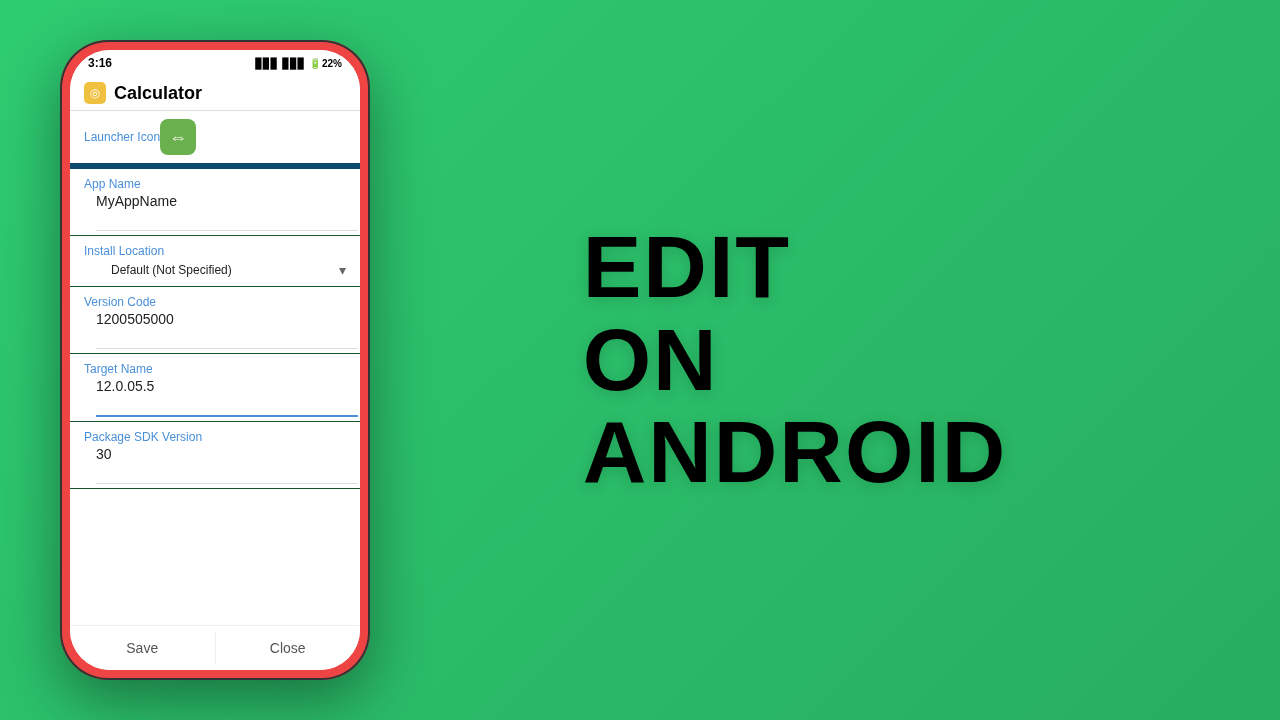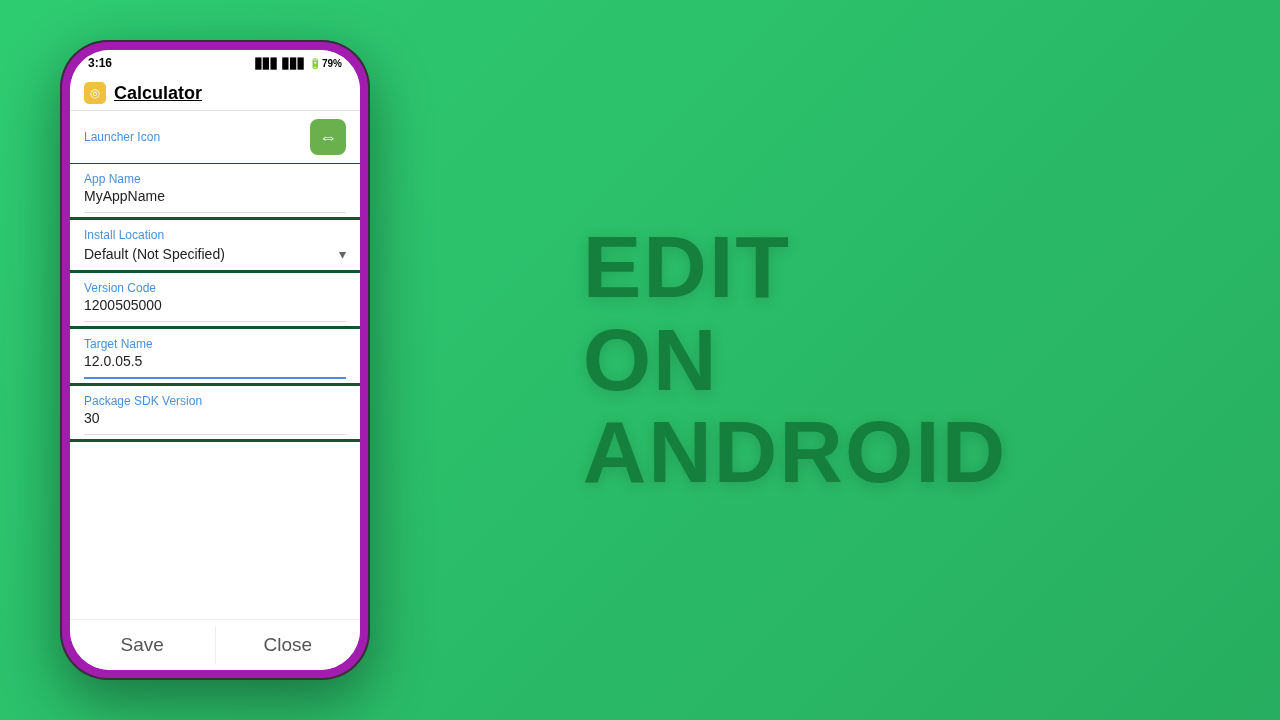"3:16" .phone-outer { background: #a21caf -> #ef4444 }
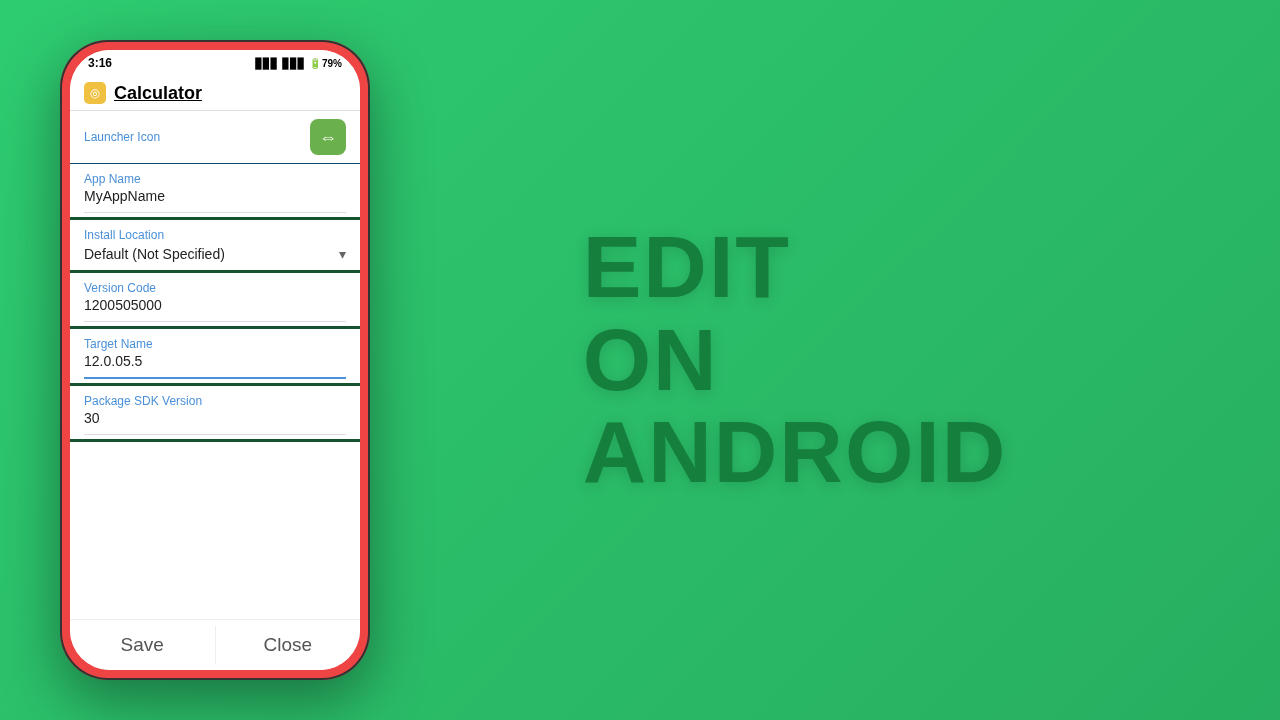"🔋79%" span { text: 79% -> 22% }
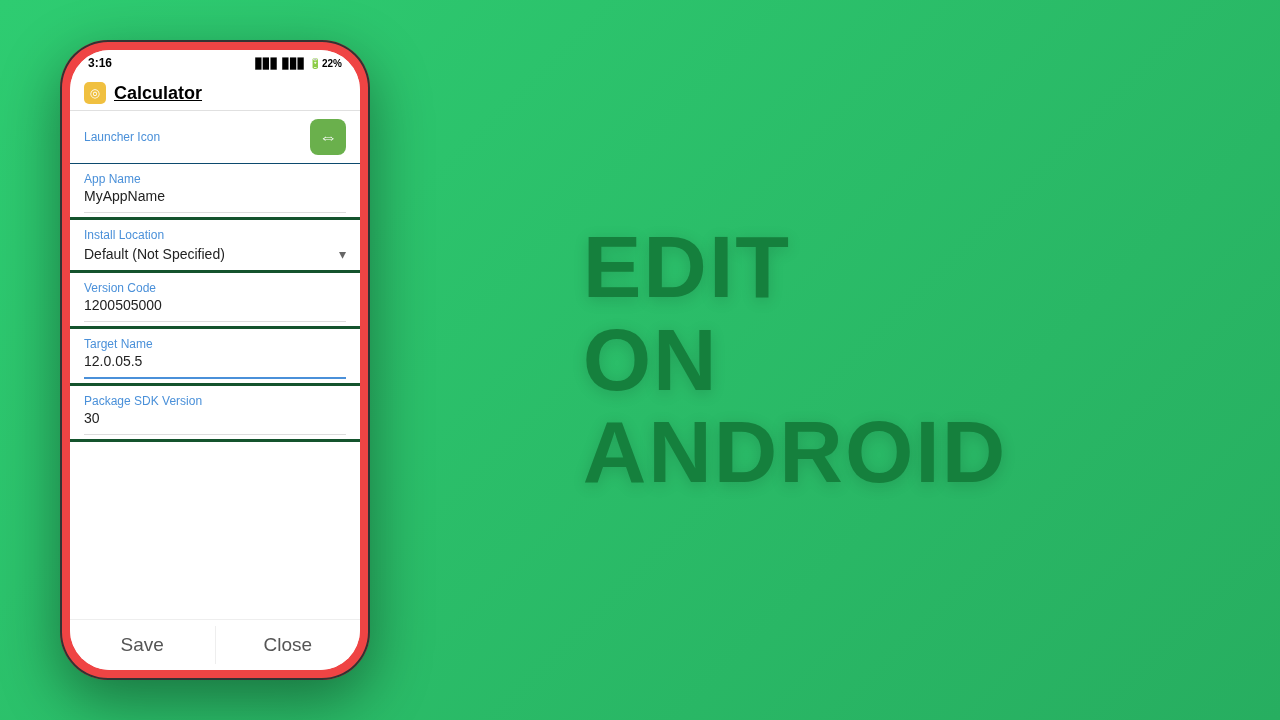"Calculator" .app-header-title { text-decoration: underline -> none }
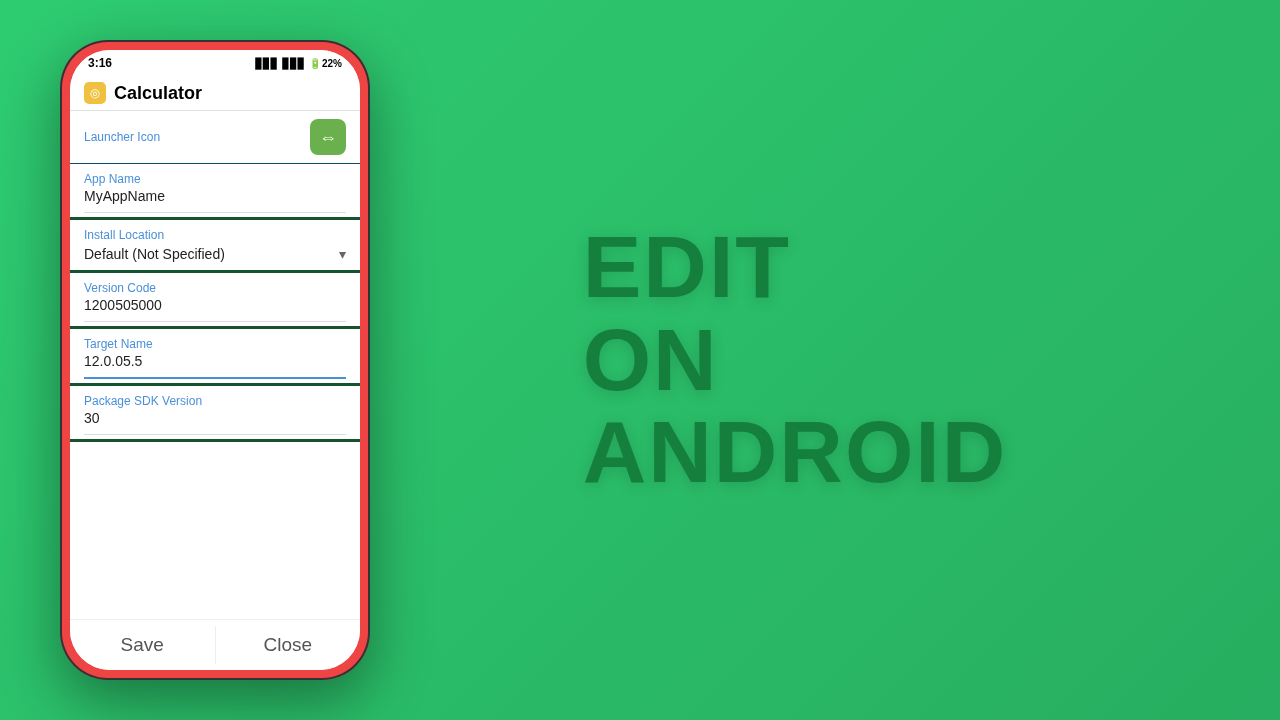"Launcher Icon" .launcher-row { border-bottom: 1px solid #0c4a6e -> 6px solid #0c4a6e; justify-content: space-between -> none }
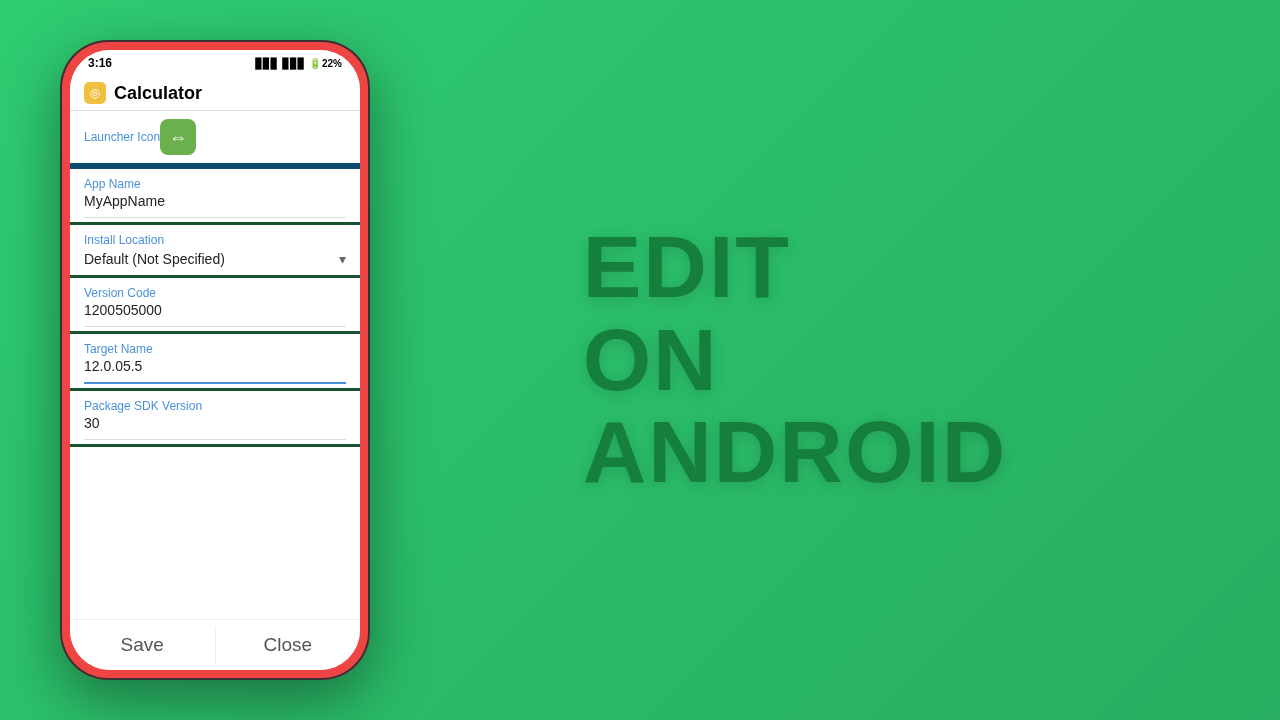"App Name" .form-field { border-bottom: 3px solid #14532d -> 1px solid #14532d }
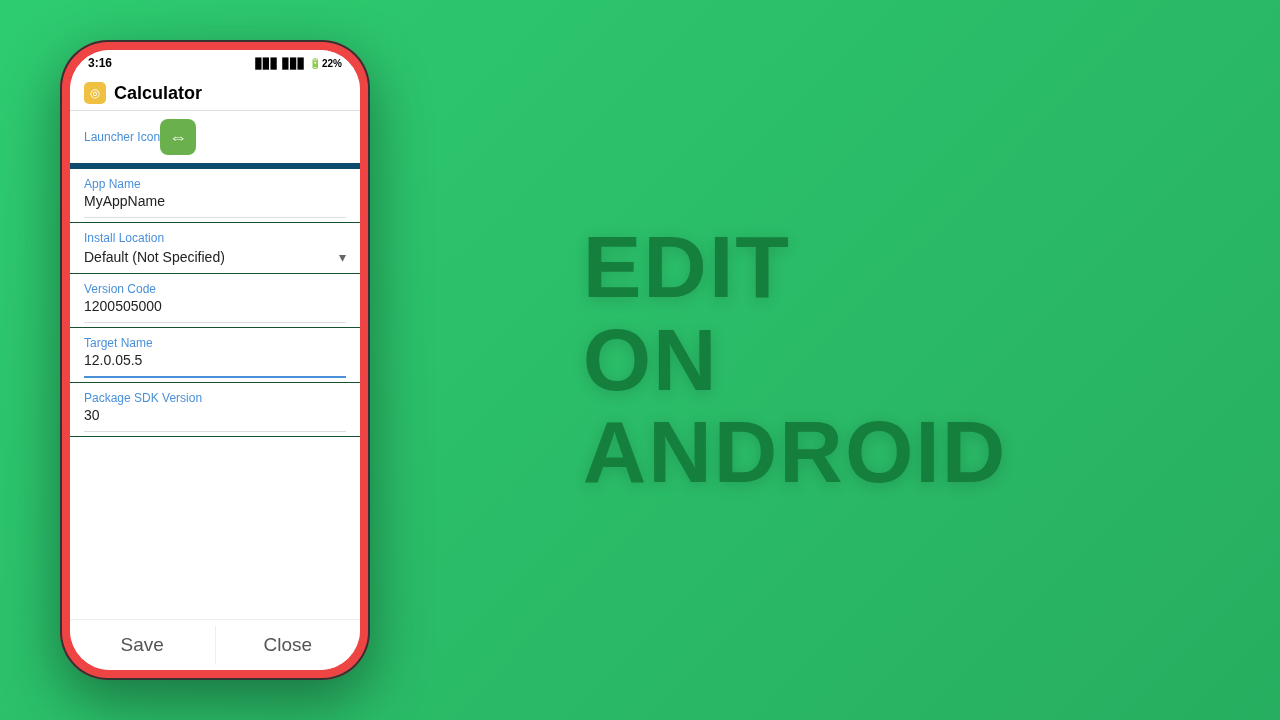"MyAppName" .field-input { margin-left: none -> 12px; padding: 2px 0 8px -> 2px 0 21px }
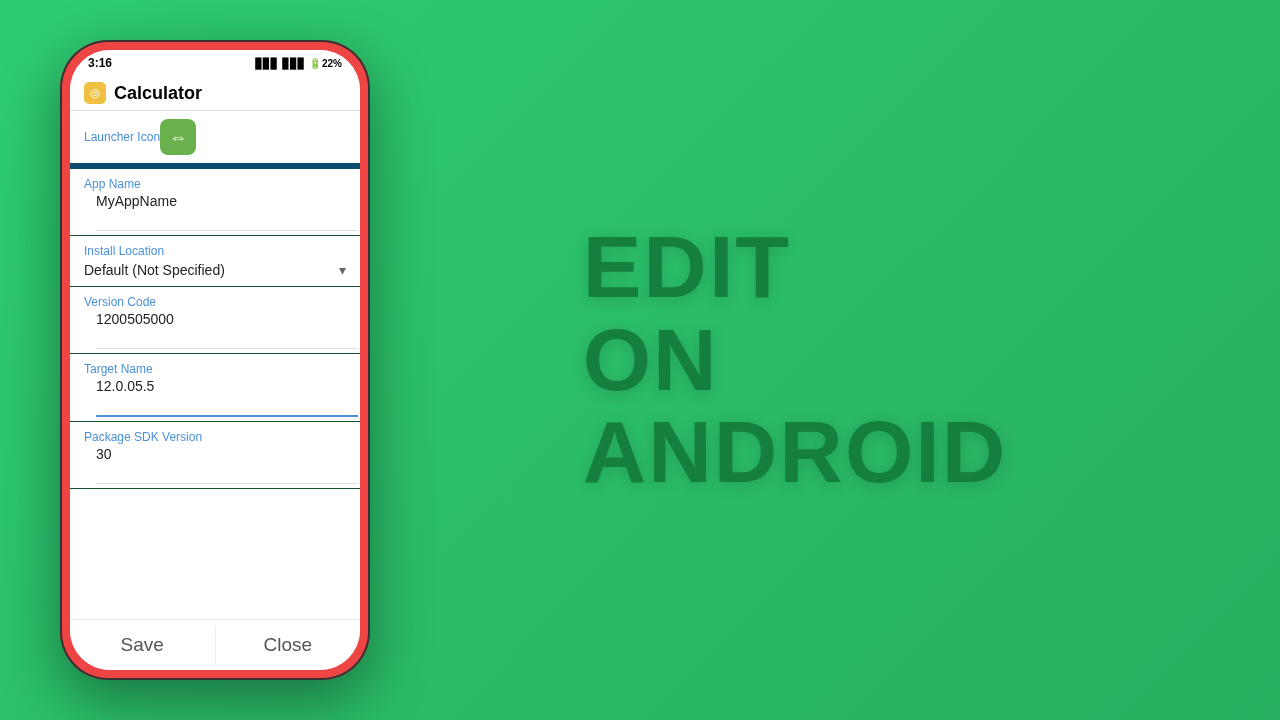"Default (Not Specified)" .field-select-val { font-size: 14px -> 12px; margin-left: none -> 27px }
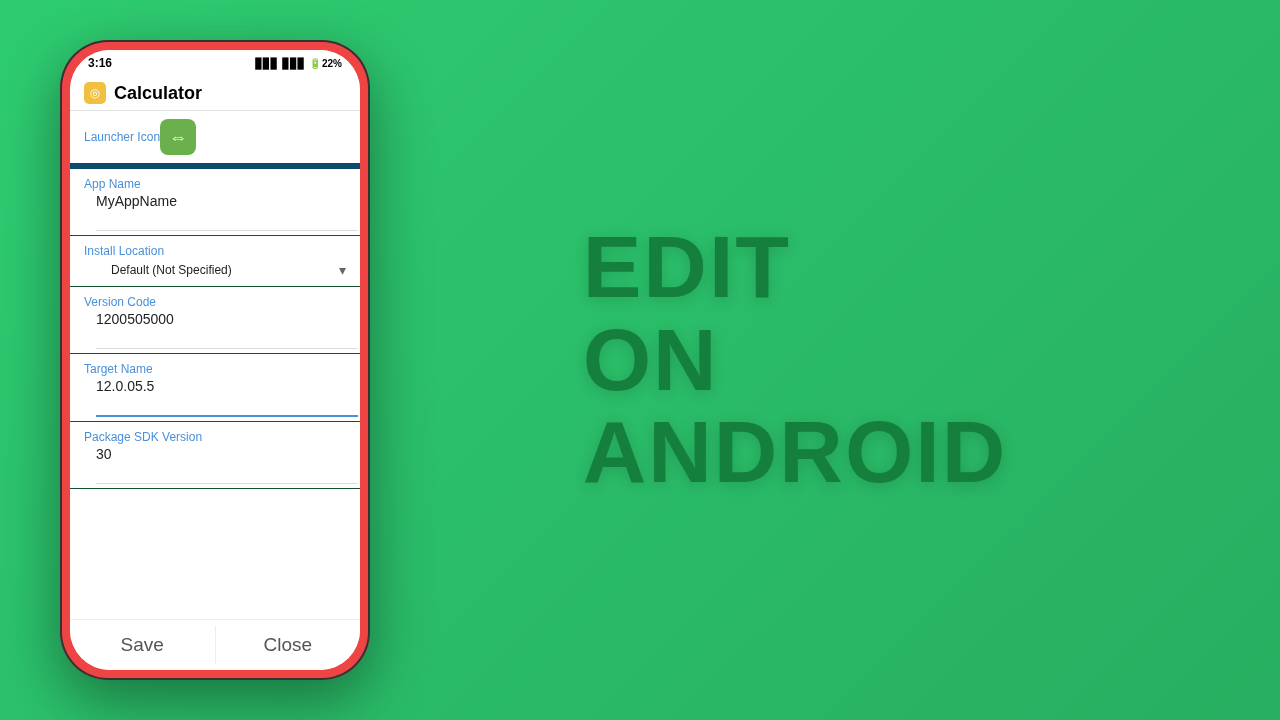"EDIT" .big-text { color: #15803d -> #000000 }
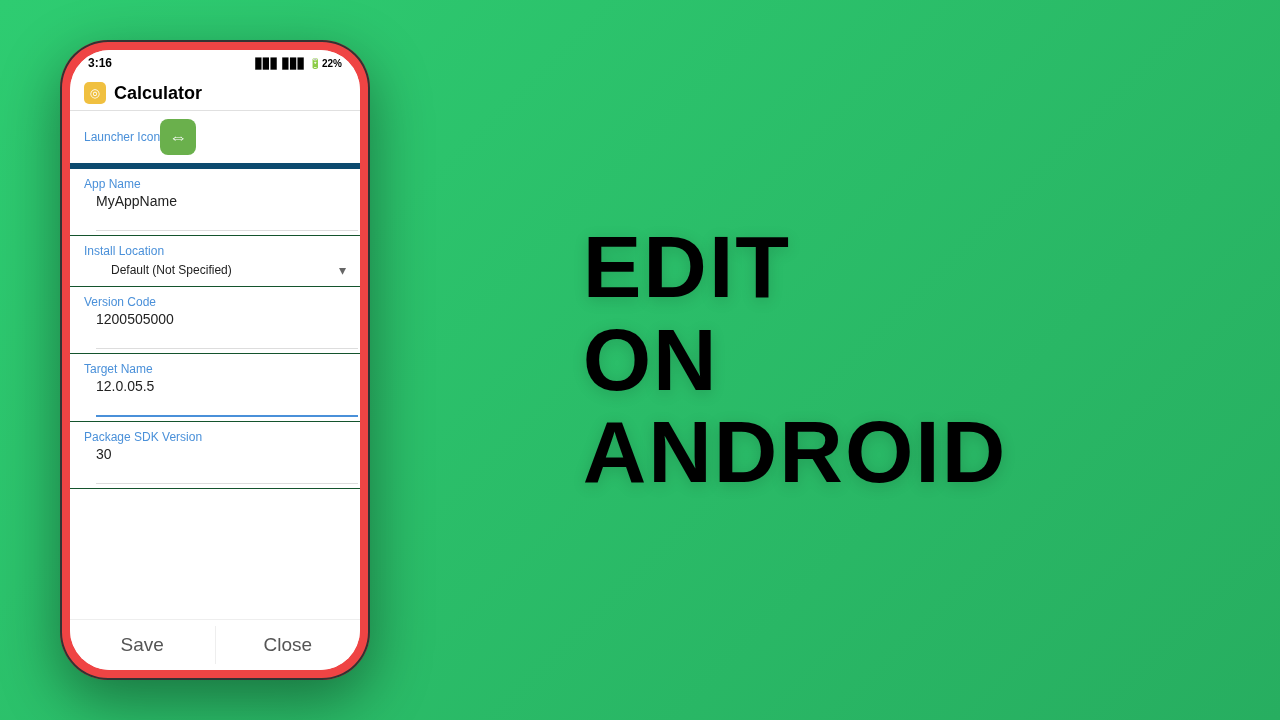"Save" .phone-btn { font-size: 19px -> 14px }
